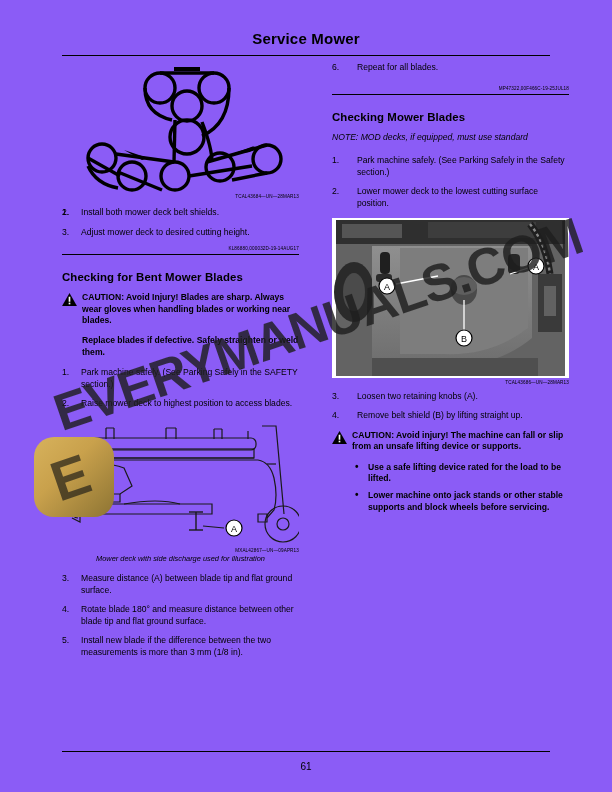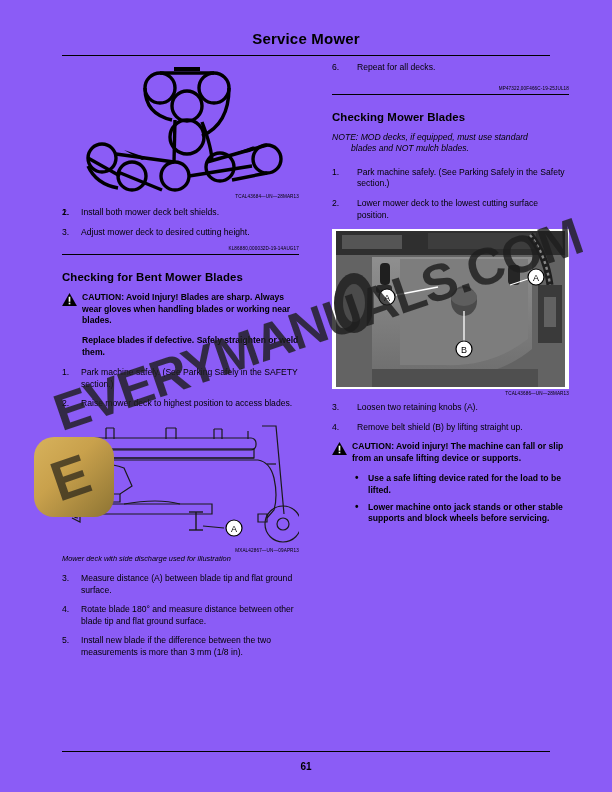"Repeat for all decks." span { text: decks -> blades }
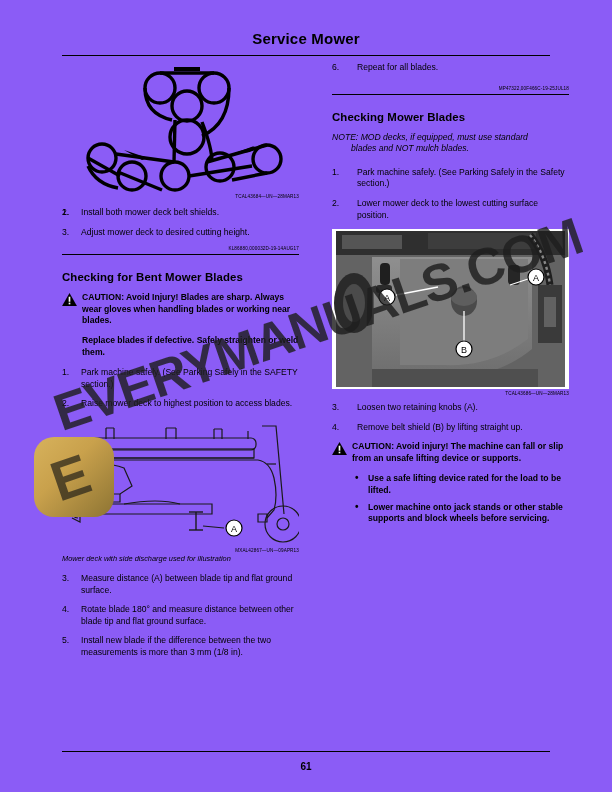"blades and NOT mulch blades." span.ind { html: <span>blades and NOT mulch blades.</span> -> none }
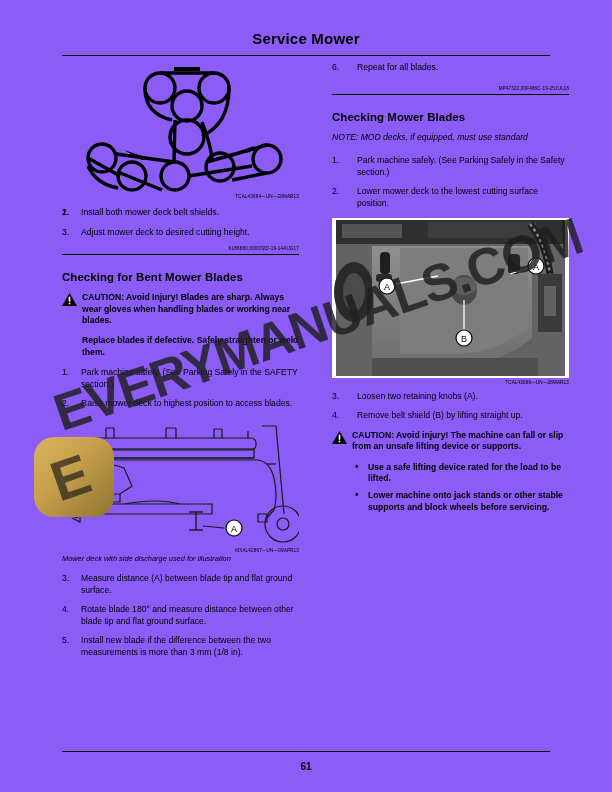"Mower deck with side discharge" .caption { text-align: none -> center }
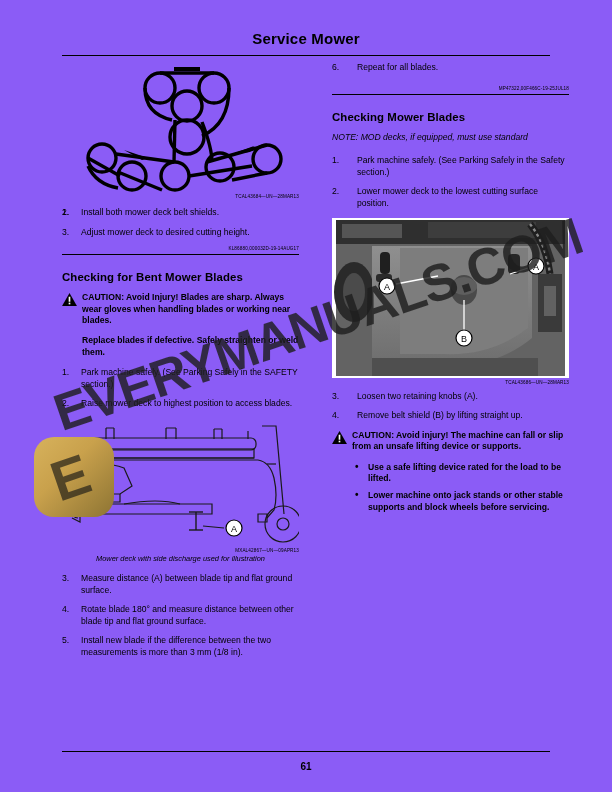"61" .page-num { font-weight: bold -> normal }
